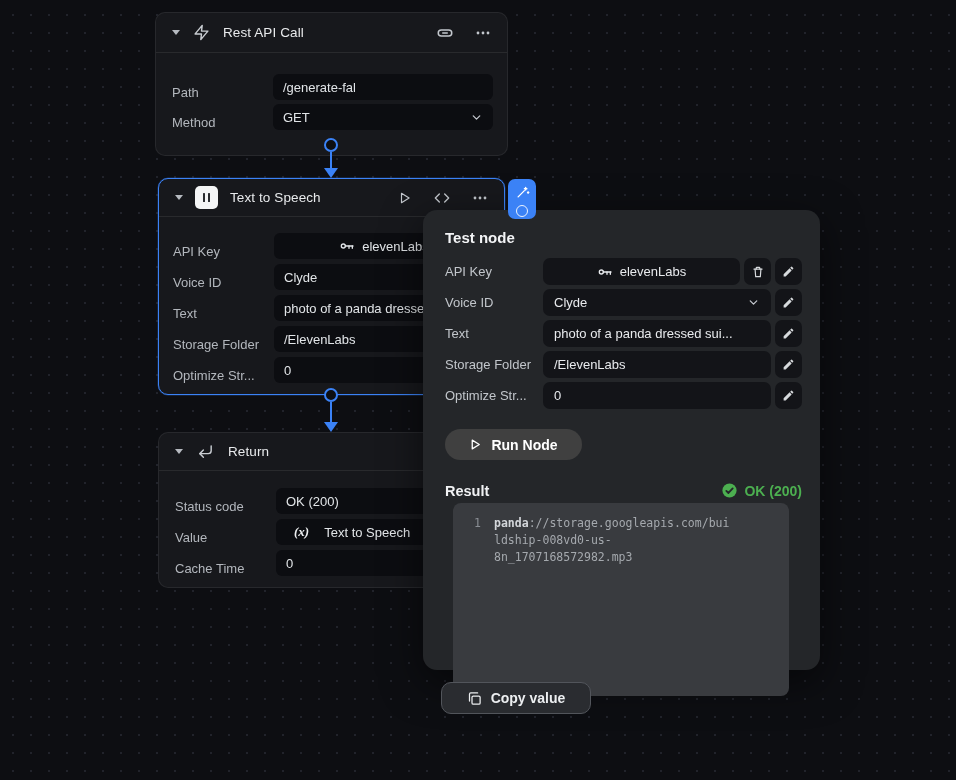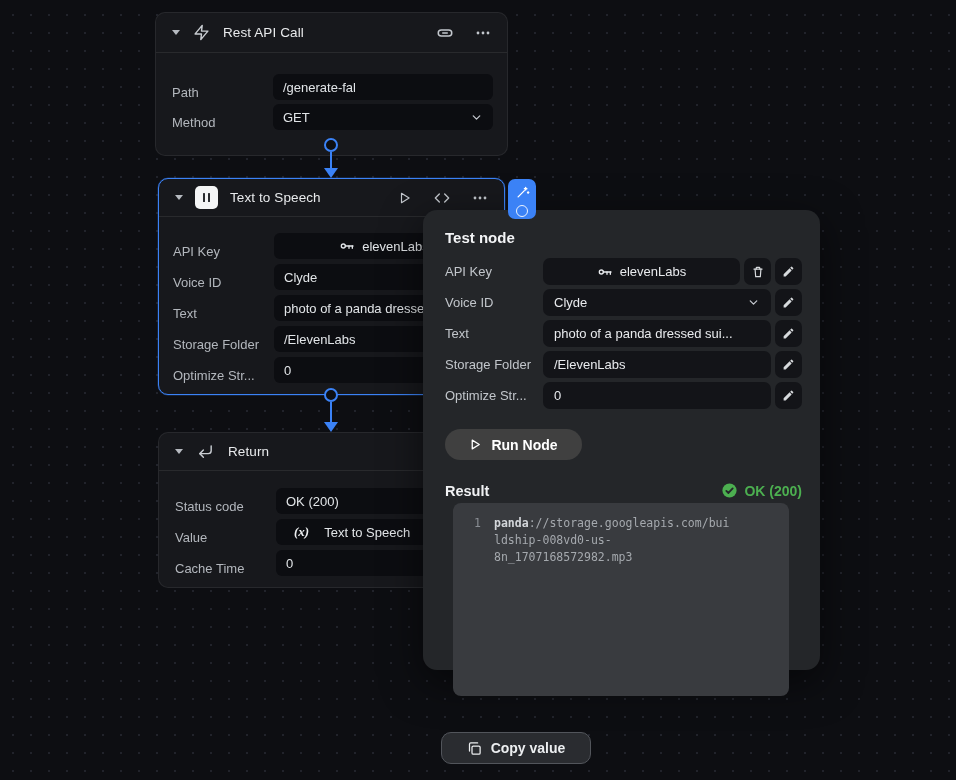"Copy value" .copy-btn { top: 522px -> 472px }
